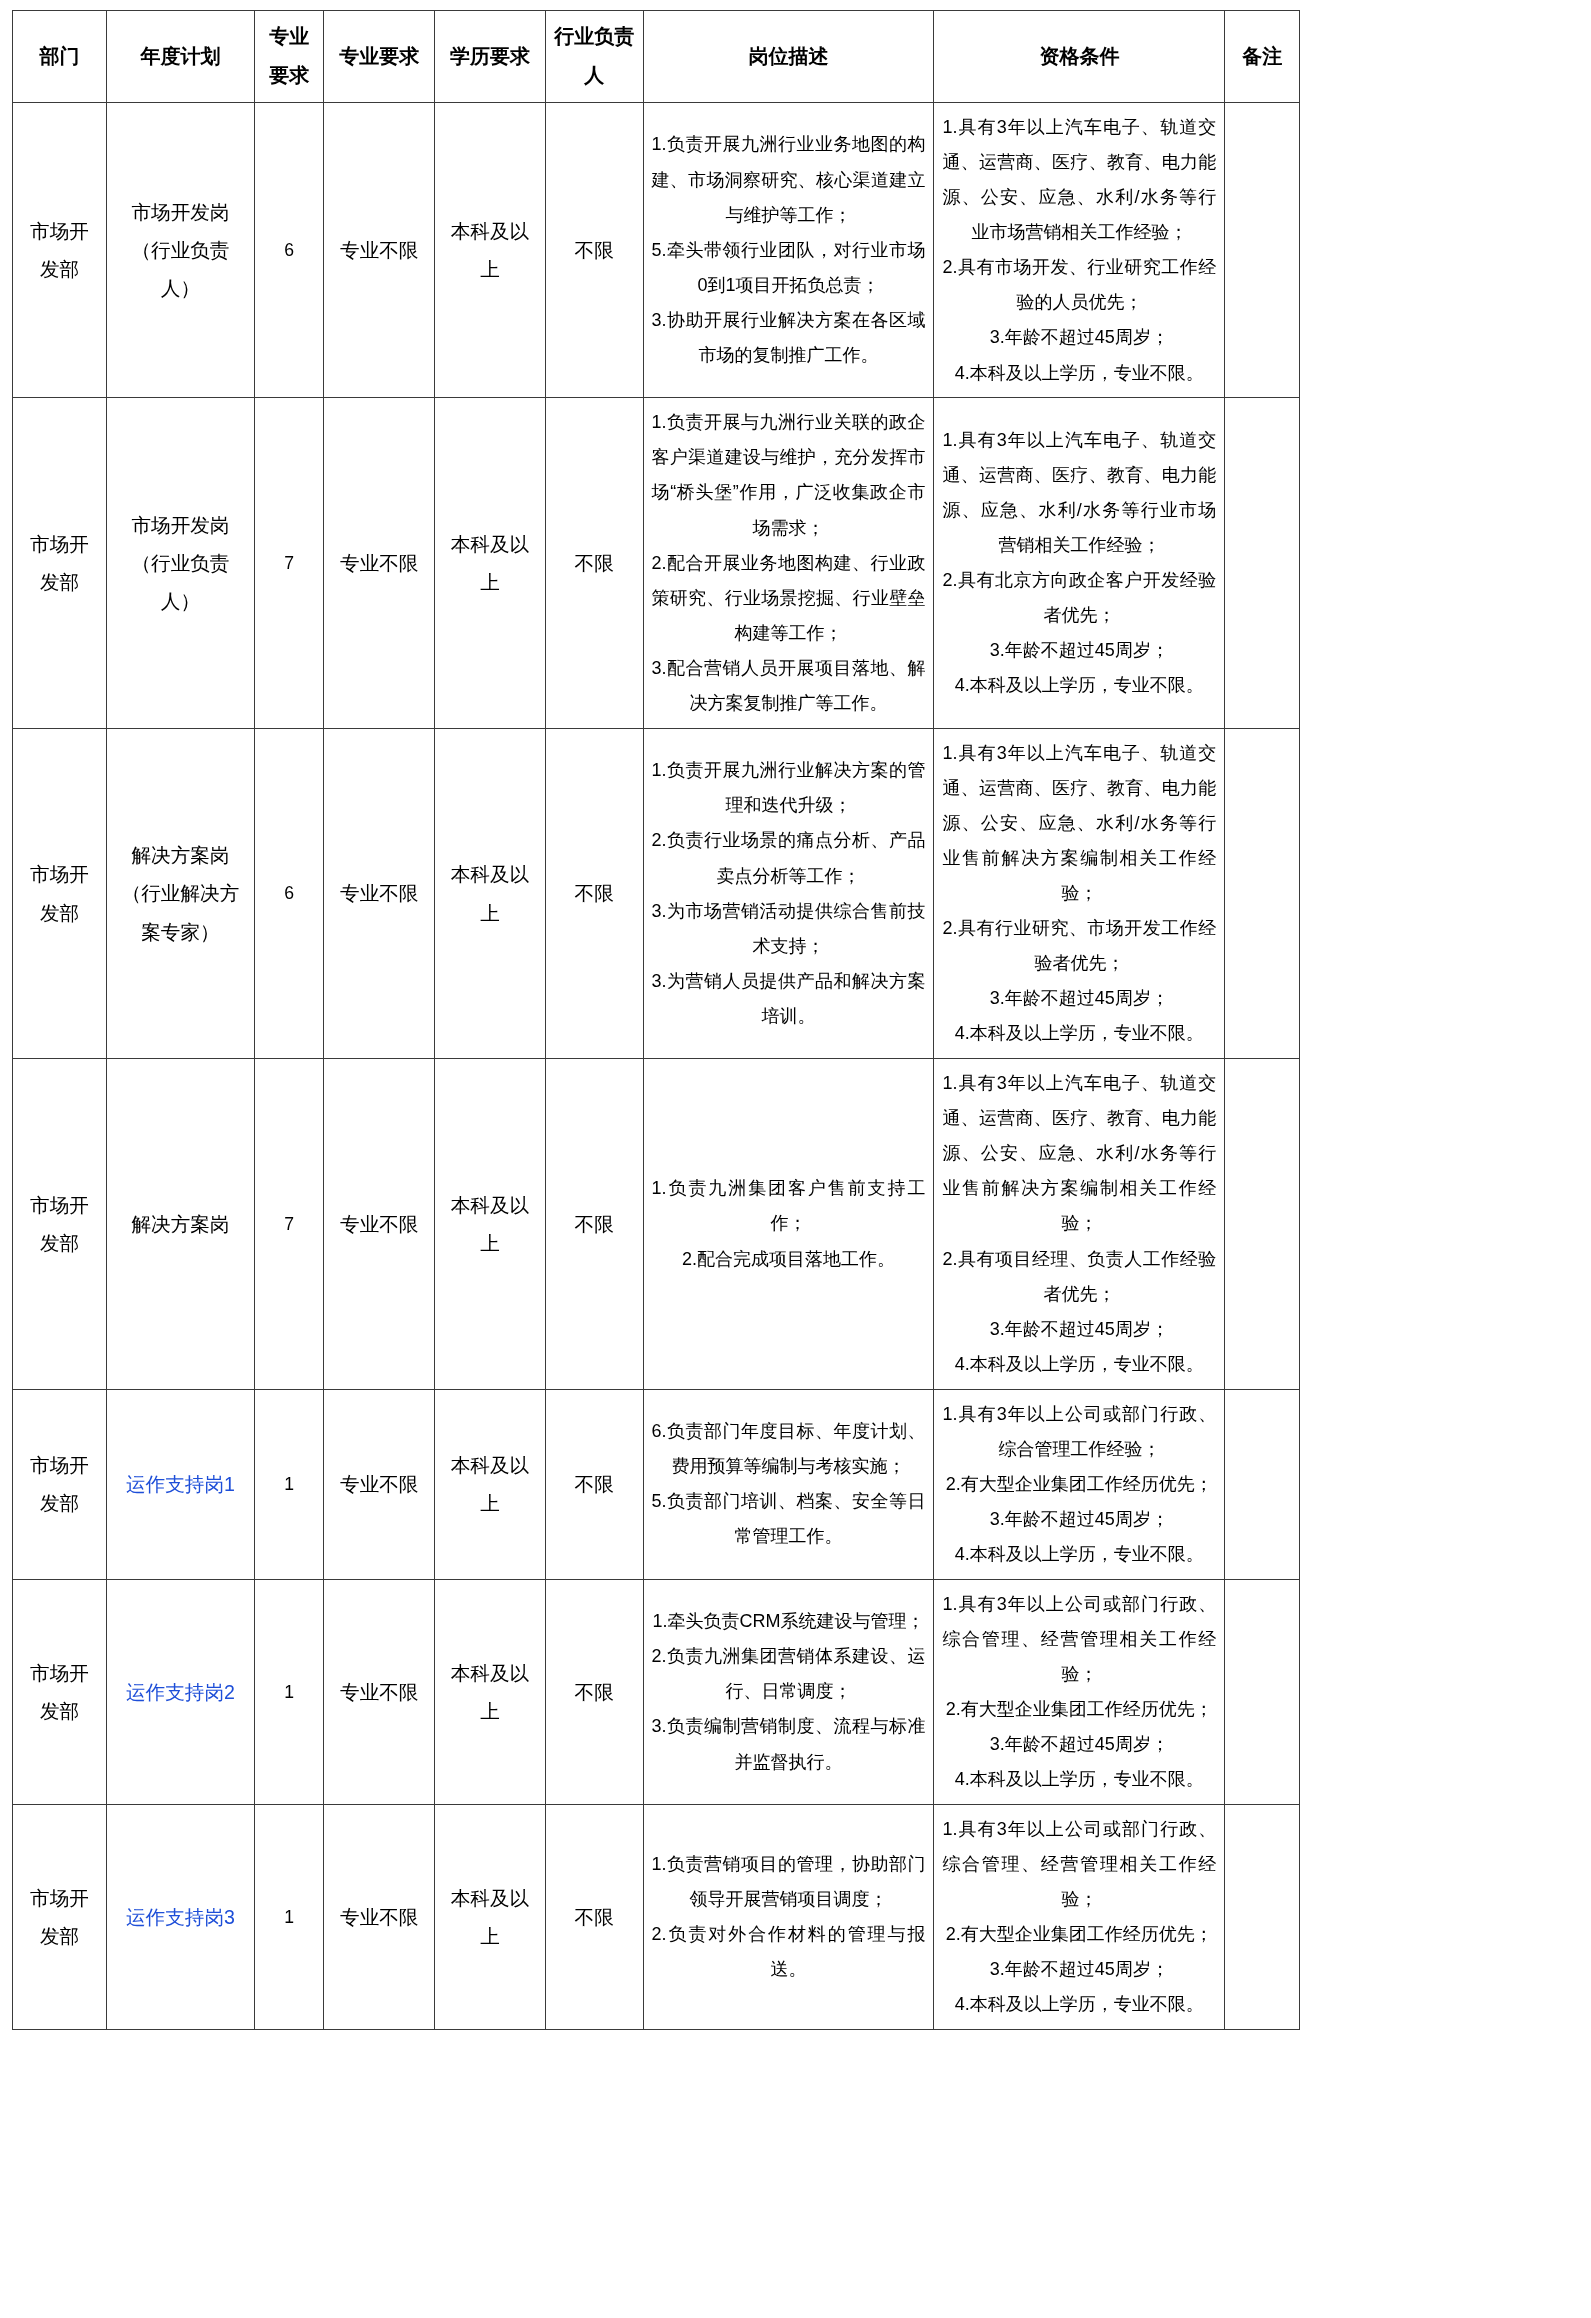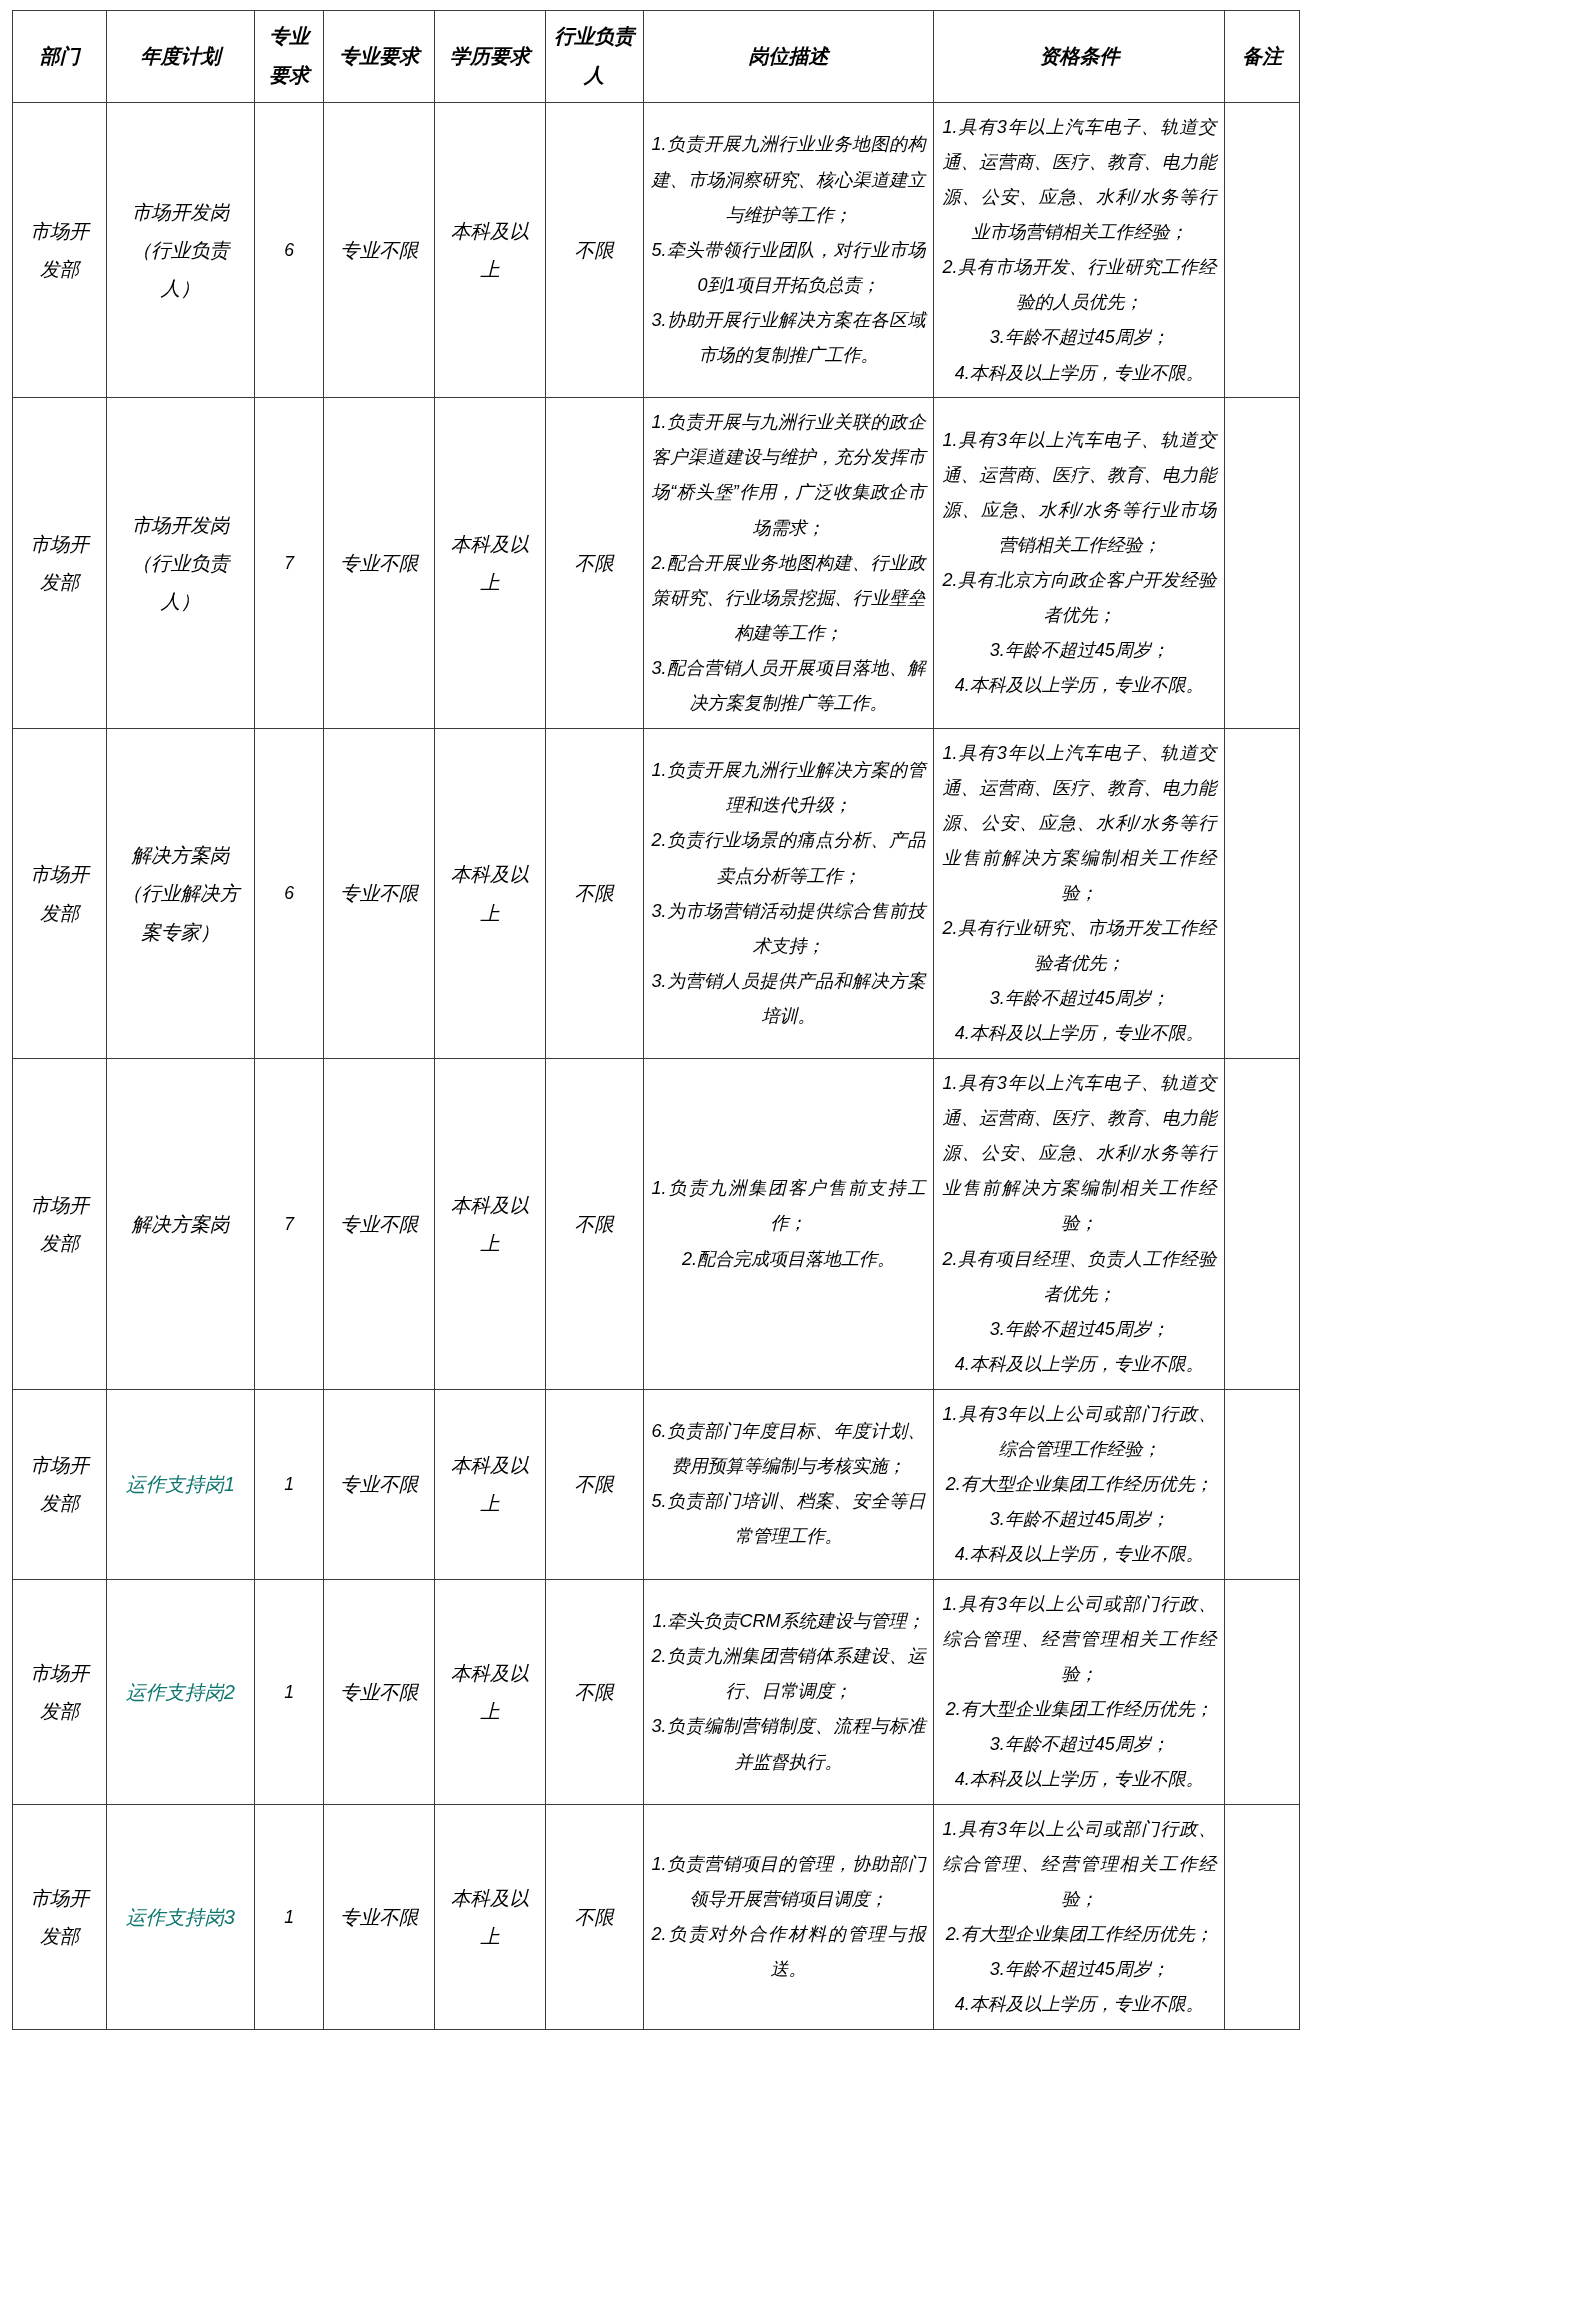"部门" .page { font-style: italic -> none }
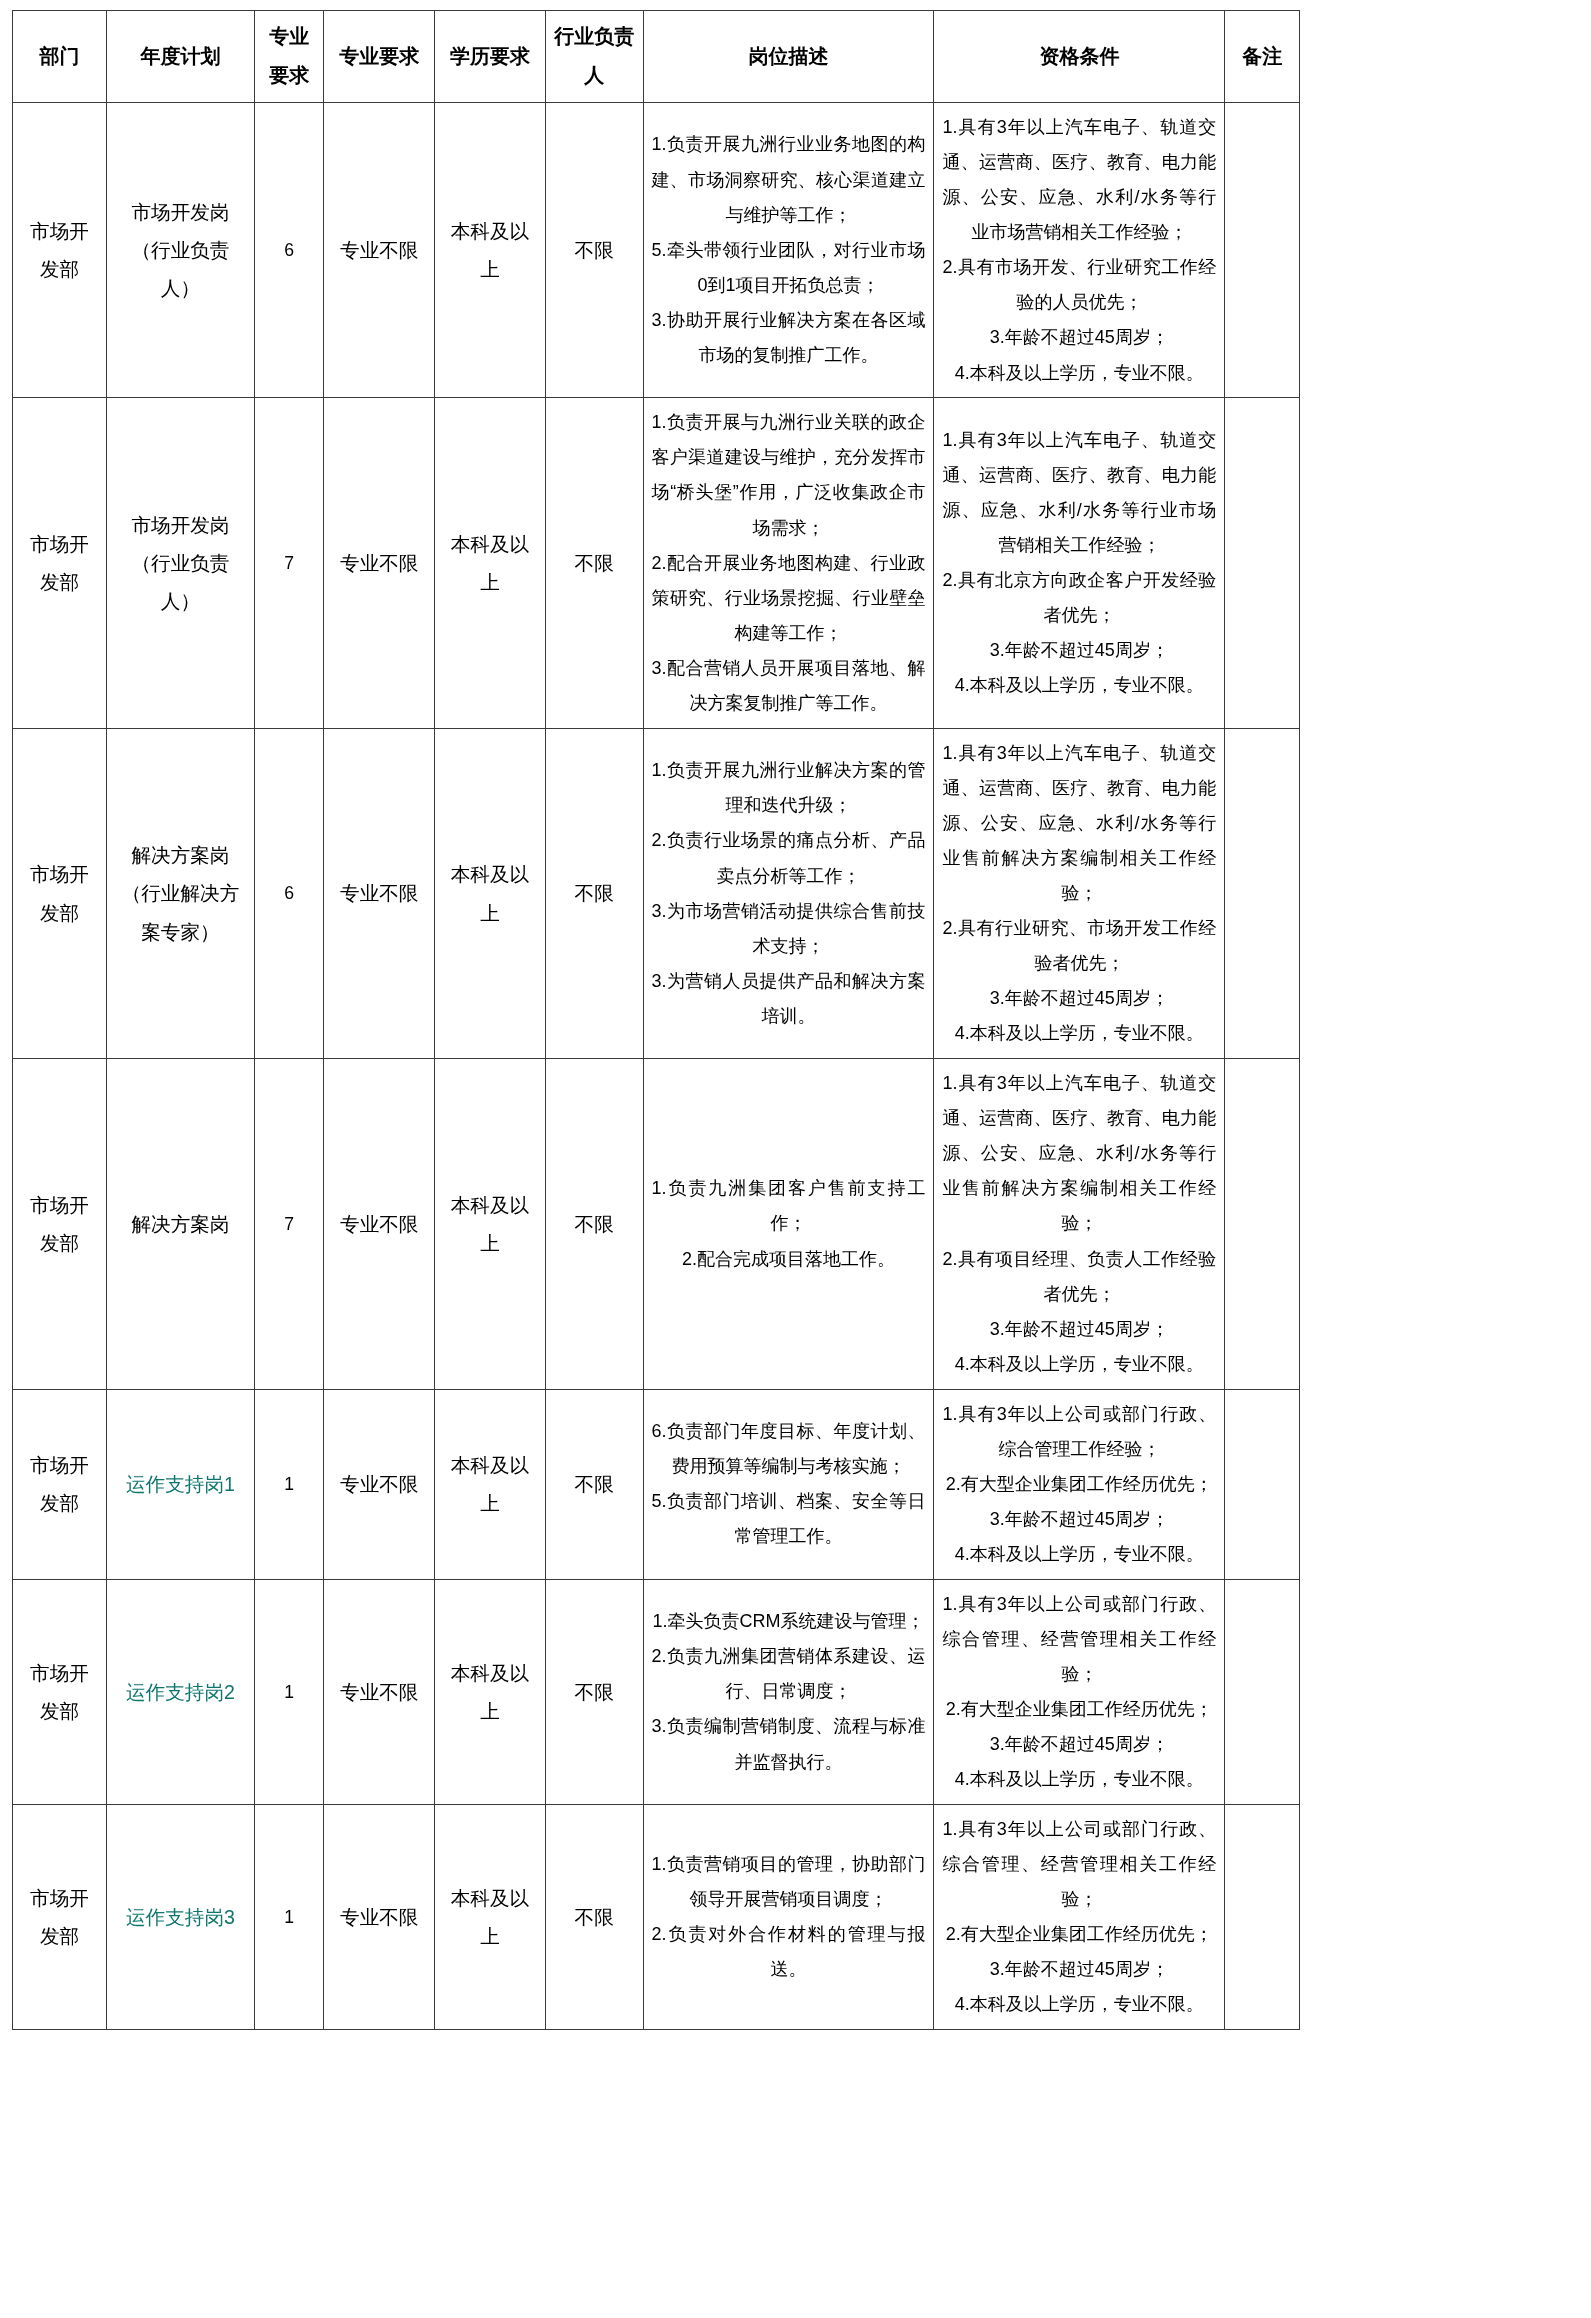"运作支持岗1" td.title.muted { color: #0f766e -> #1d4ed8 }
